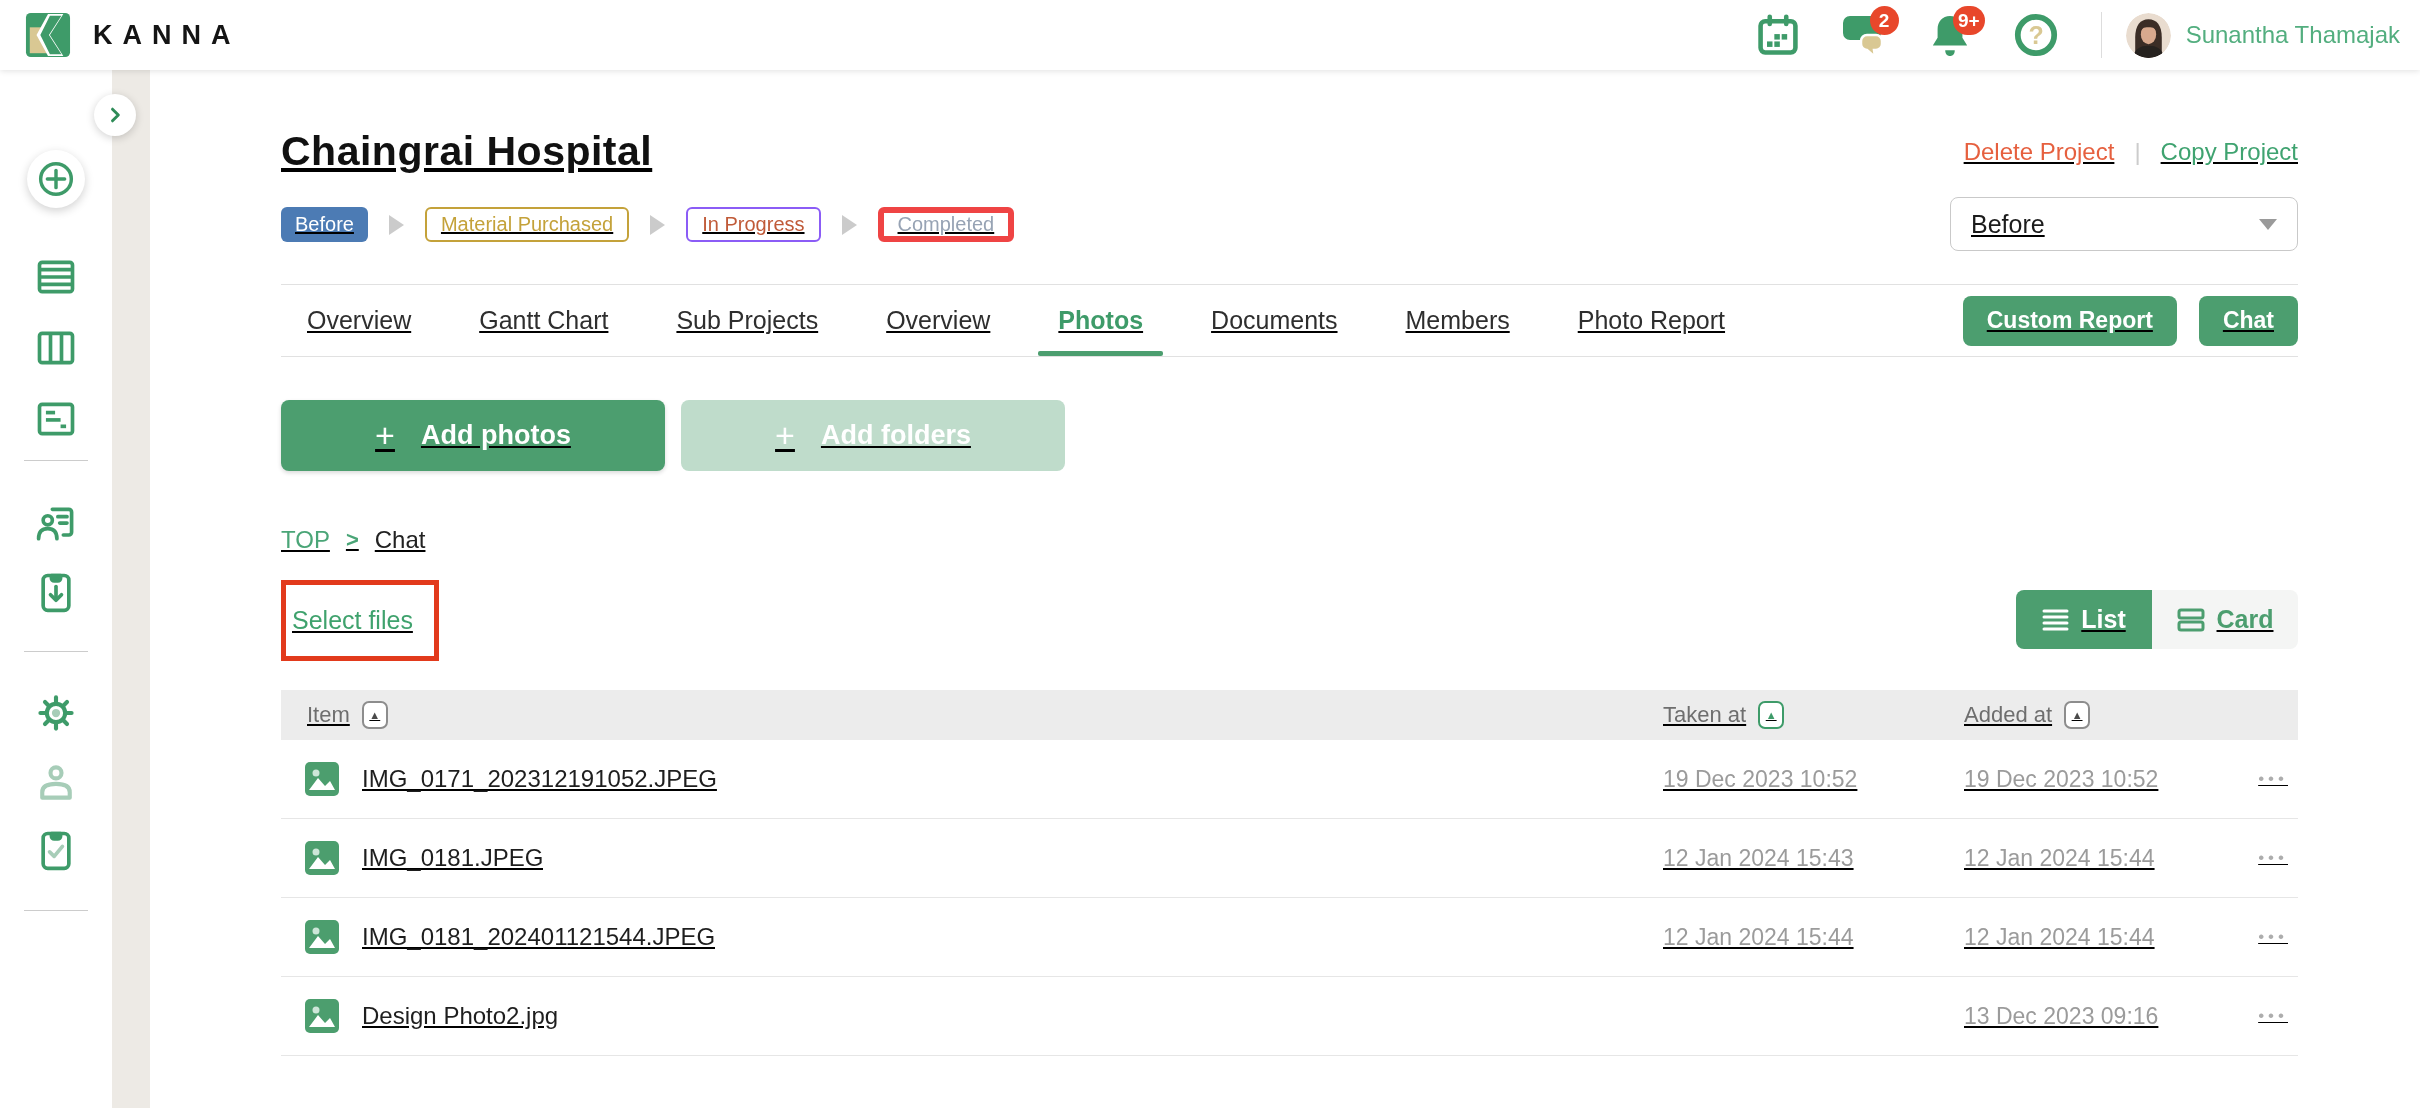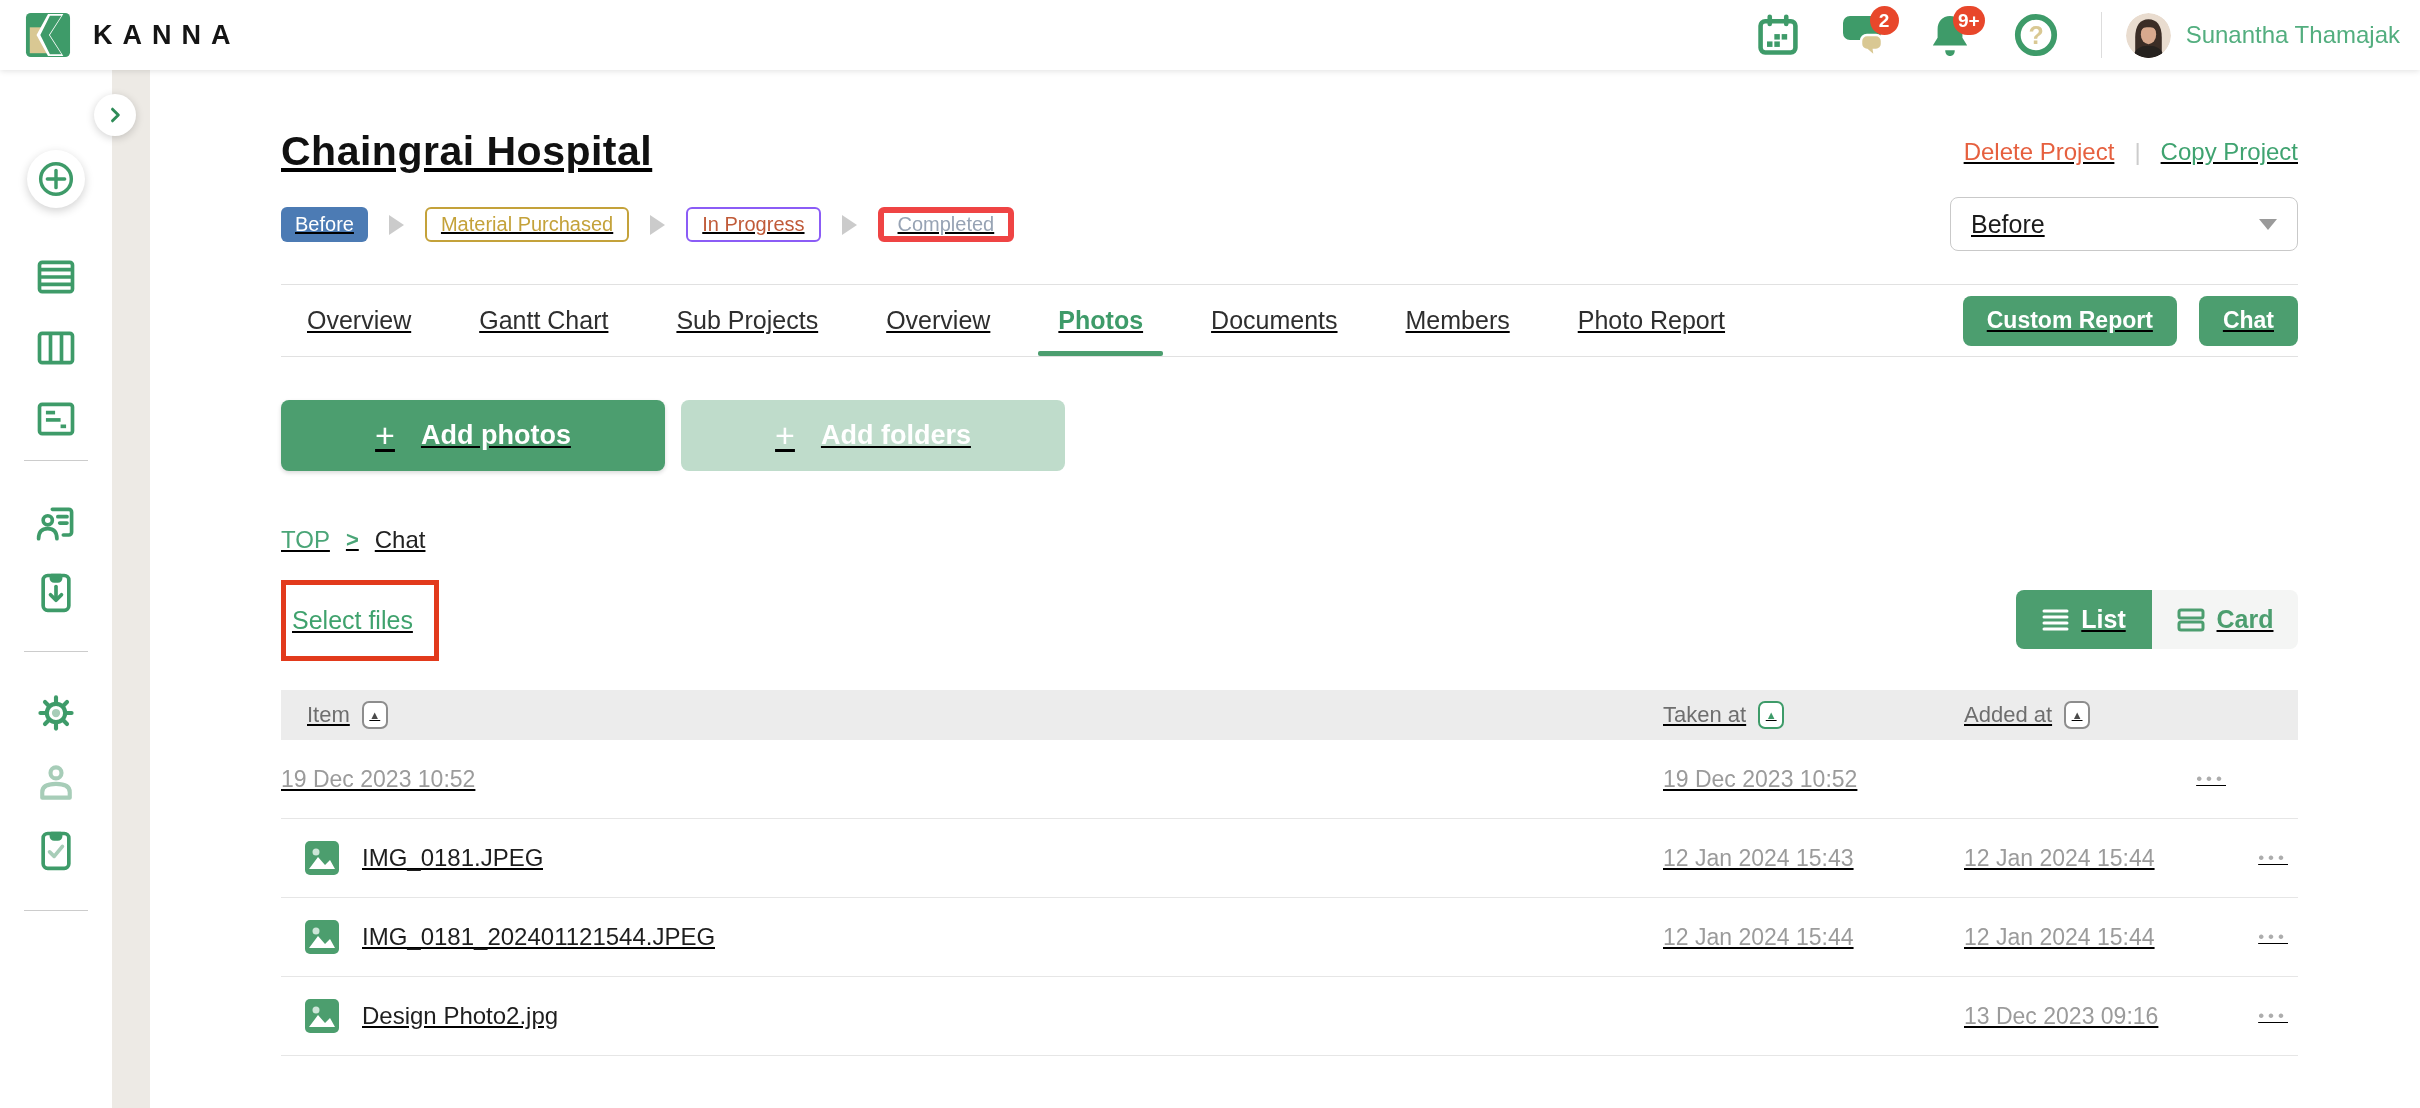"IMG_0171_202312191052.JPEG" div.cell-item { html: none -> <div> <span> <svg> <rect></rect> <circle></circle> <path></path> </svg> </span> <span>IMG_0171_202312191052.JPEG</span> </div> }
